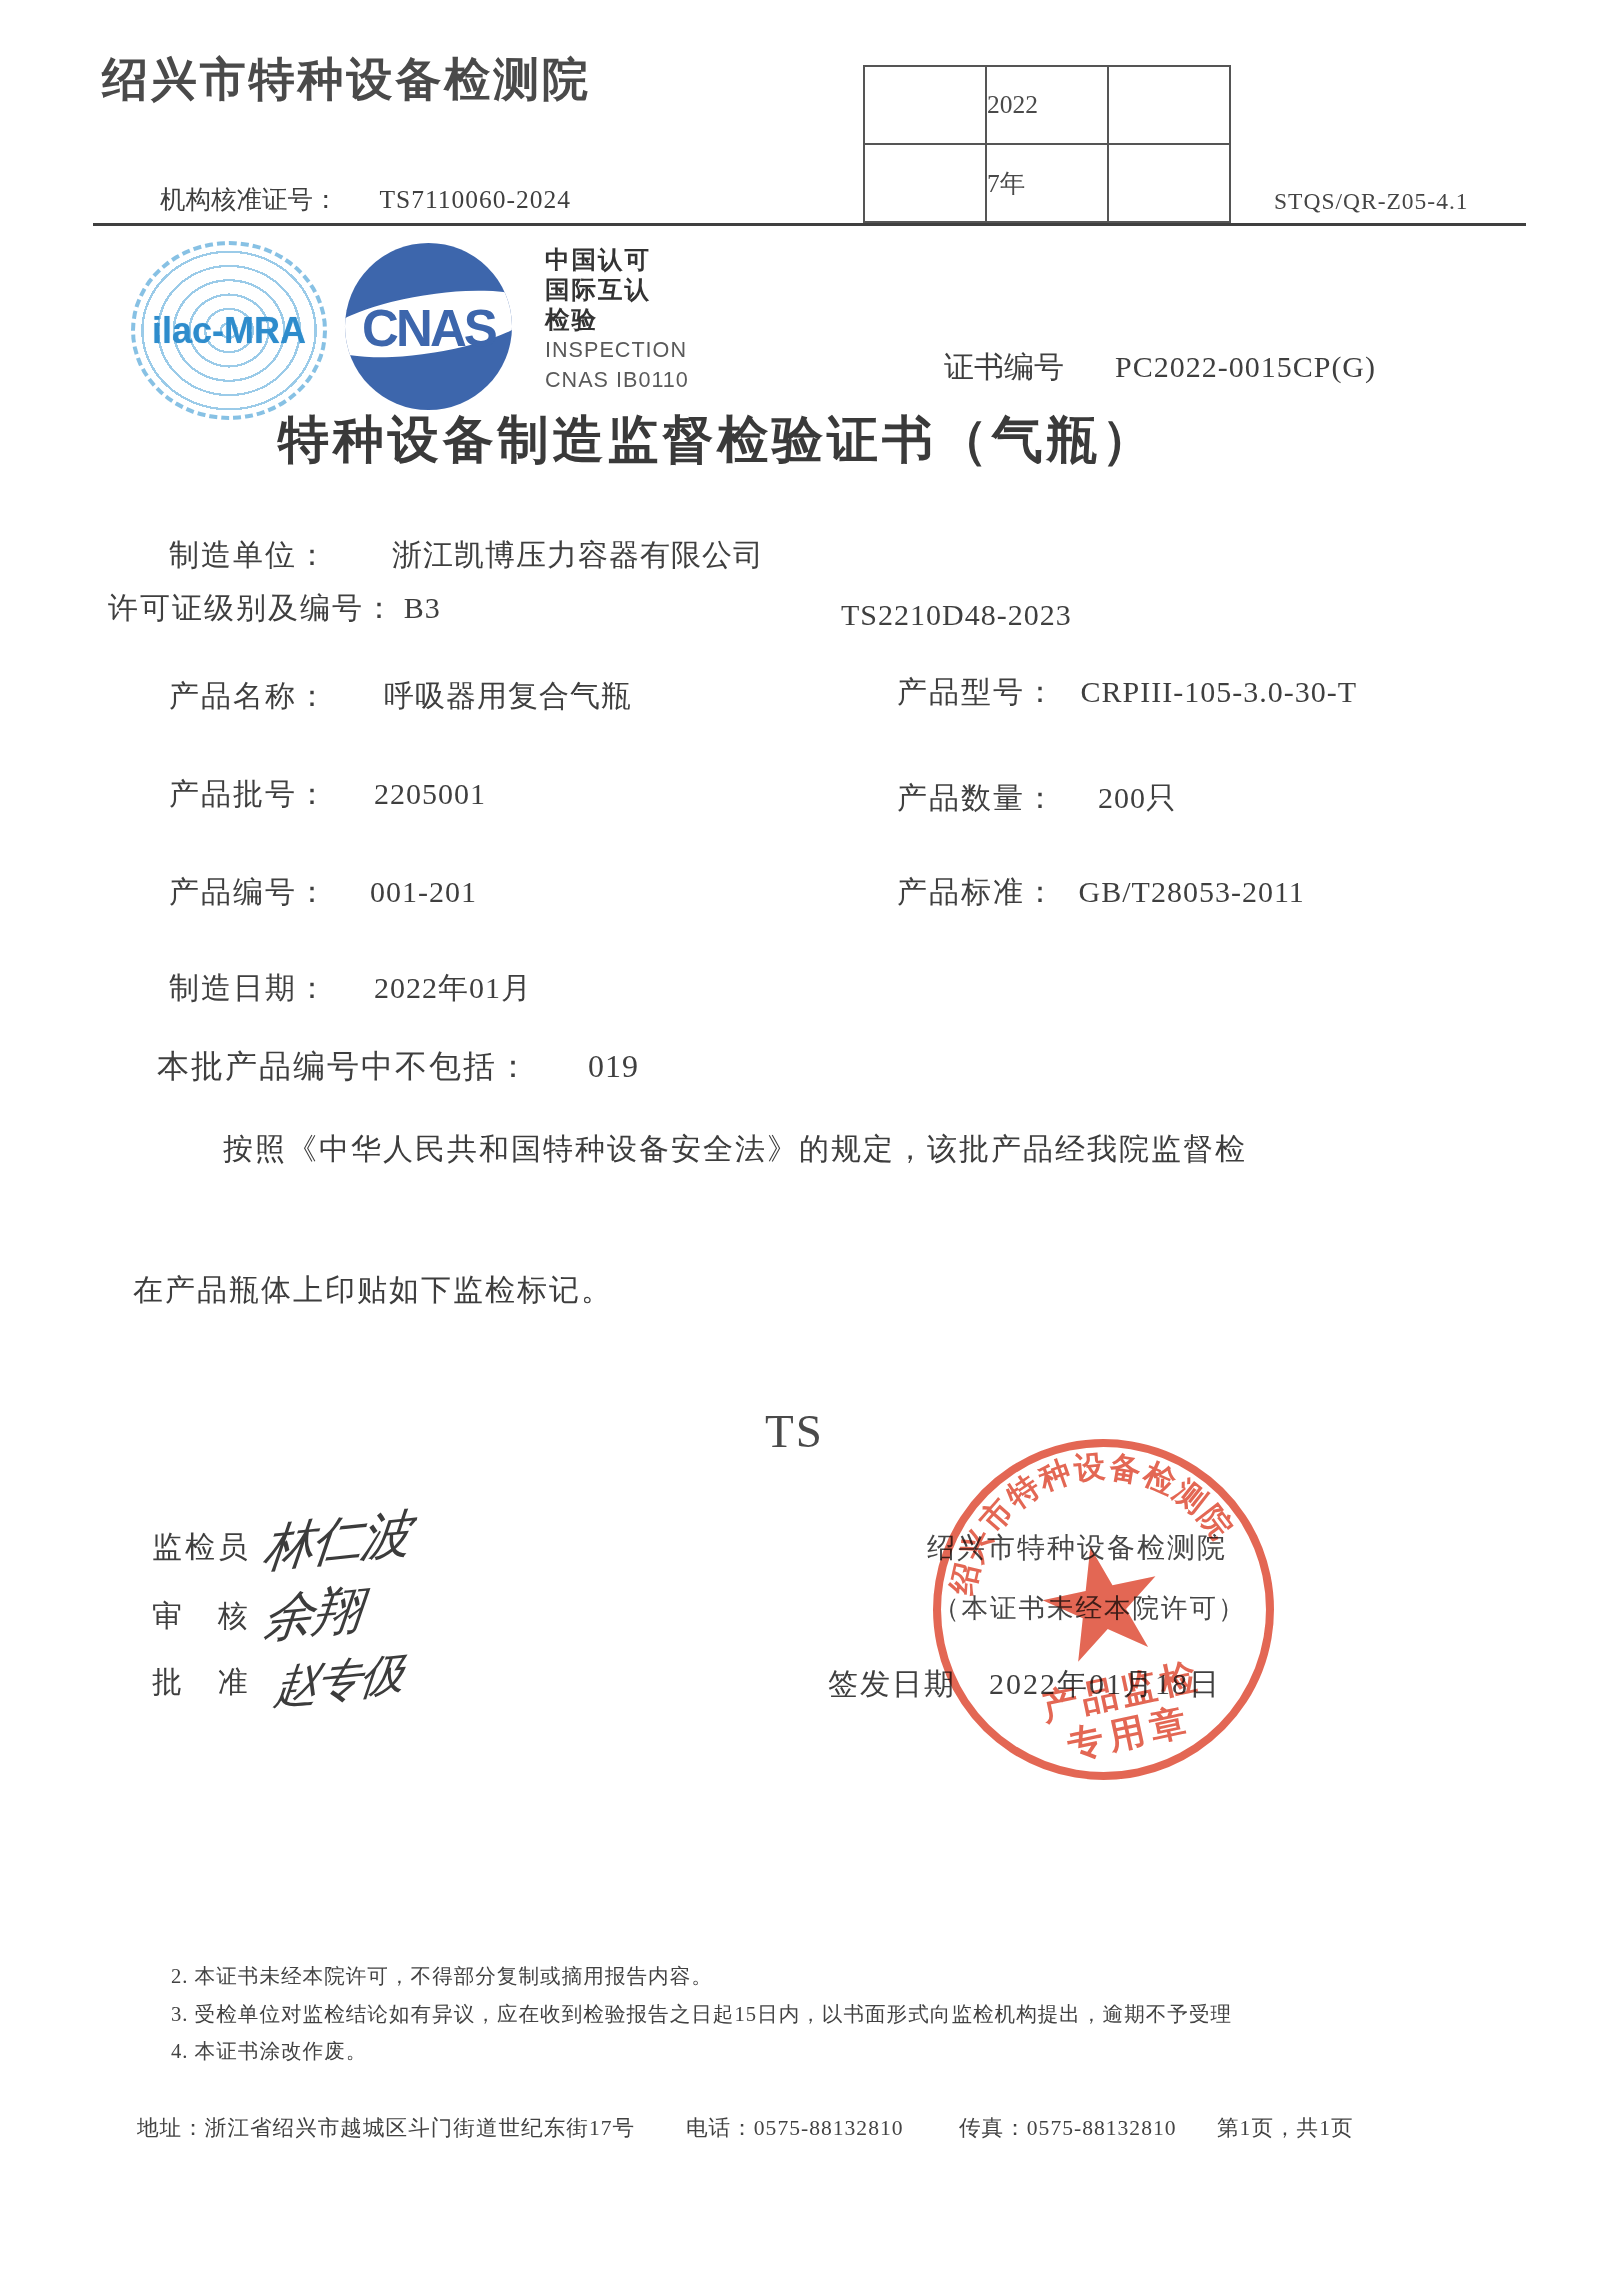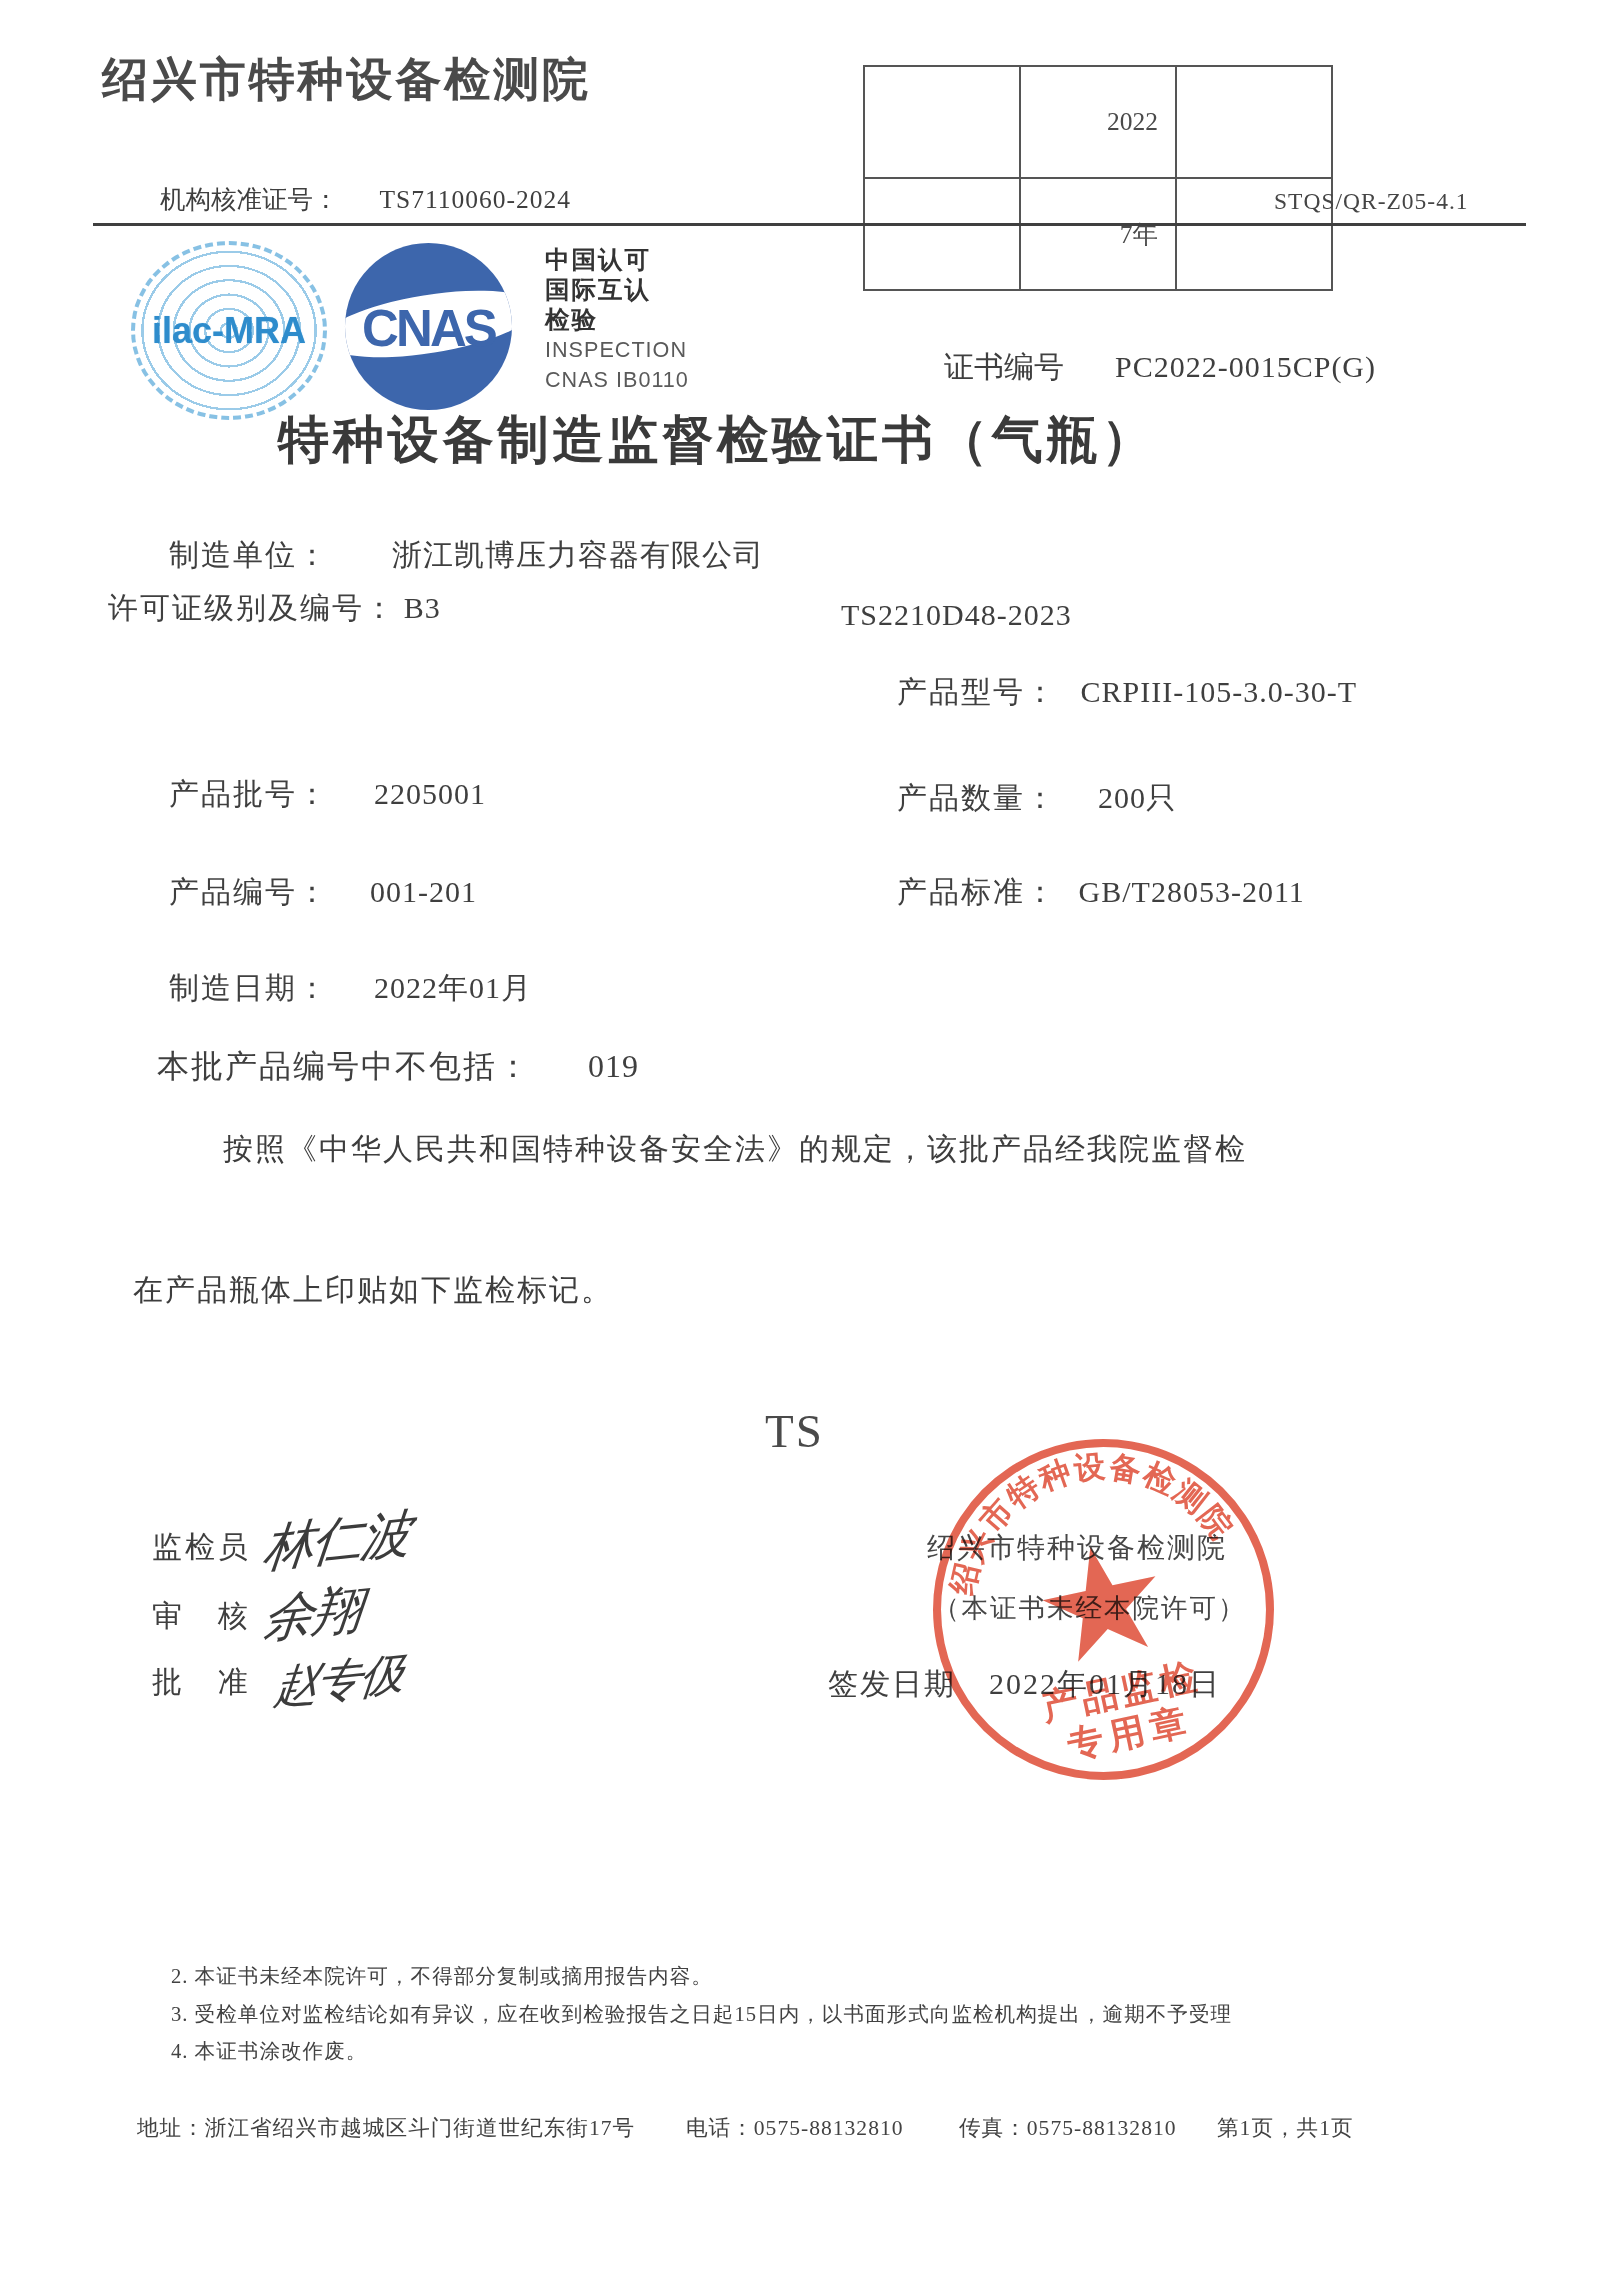"2022" .year-table td { padding: 17px -> 0; text-align: right -> left }
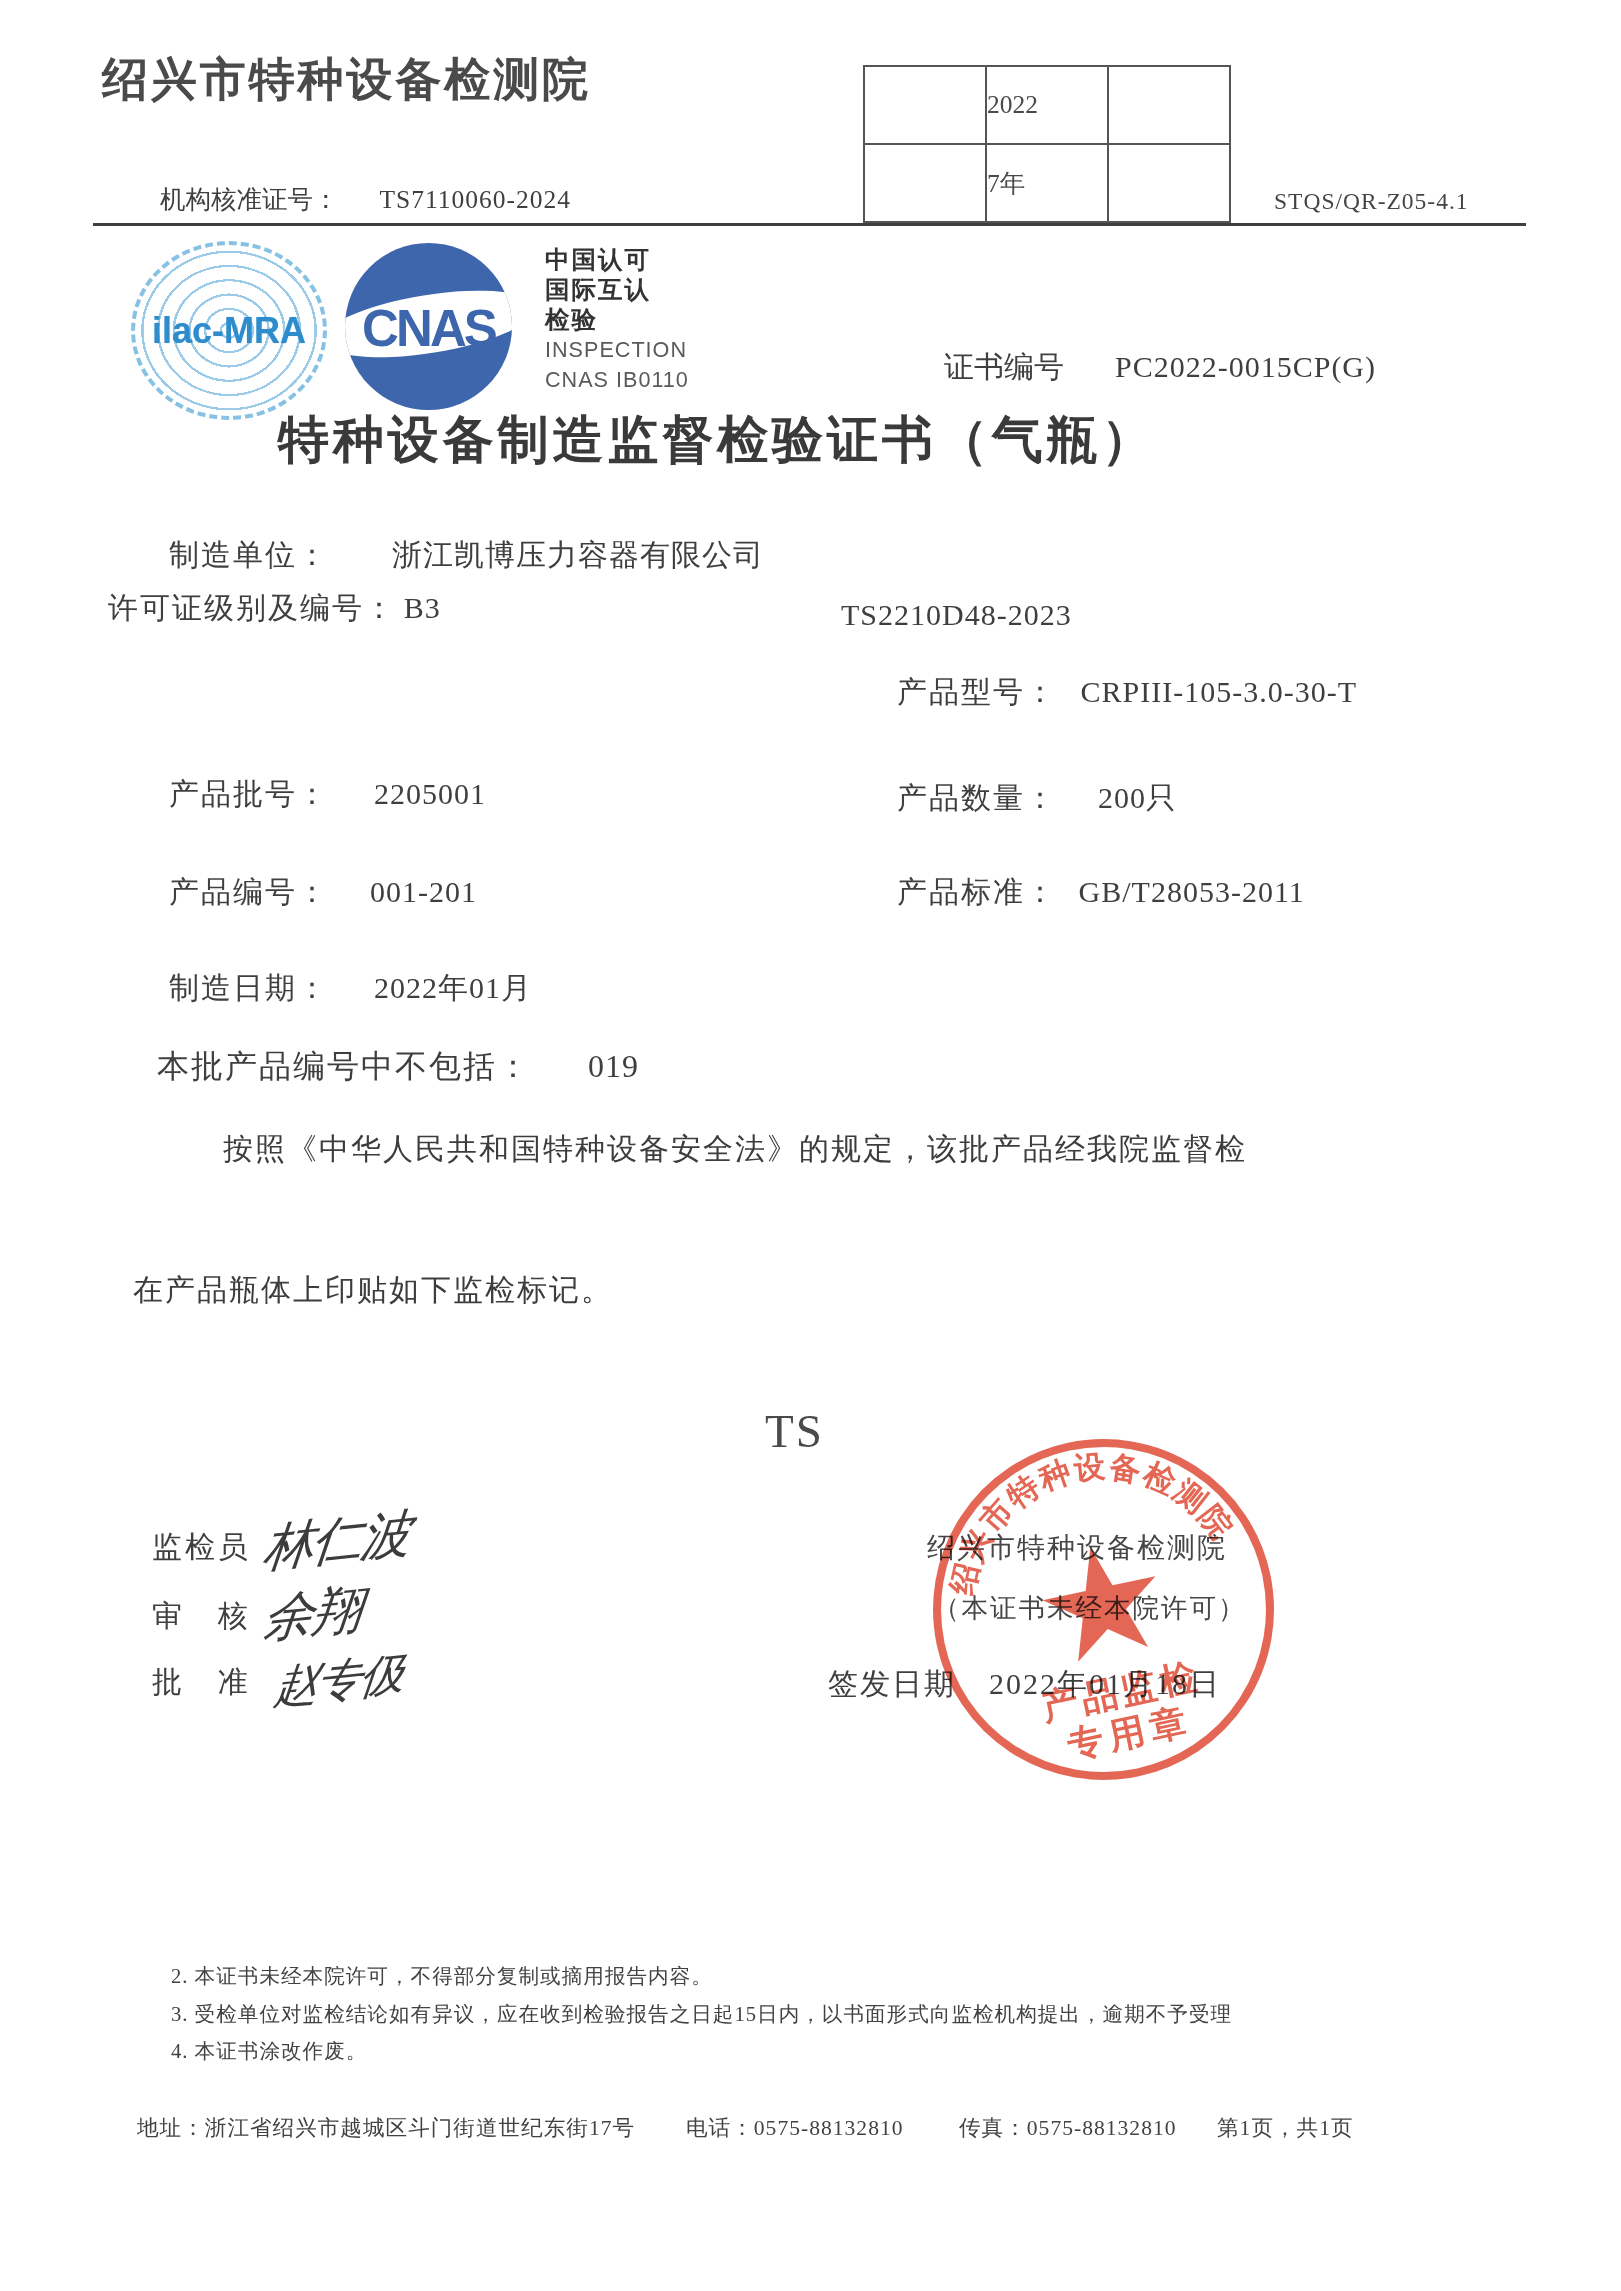"产品名称： 呼吸器用复合气瓶" div.abs { html: none -> <div> <span>产品名称：</span><span>呼吸器用复合气瓶</span> </div> }
